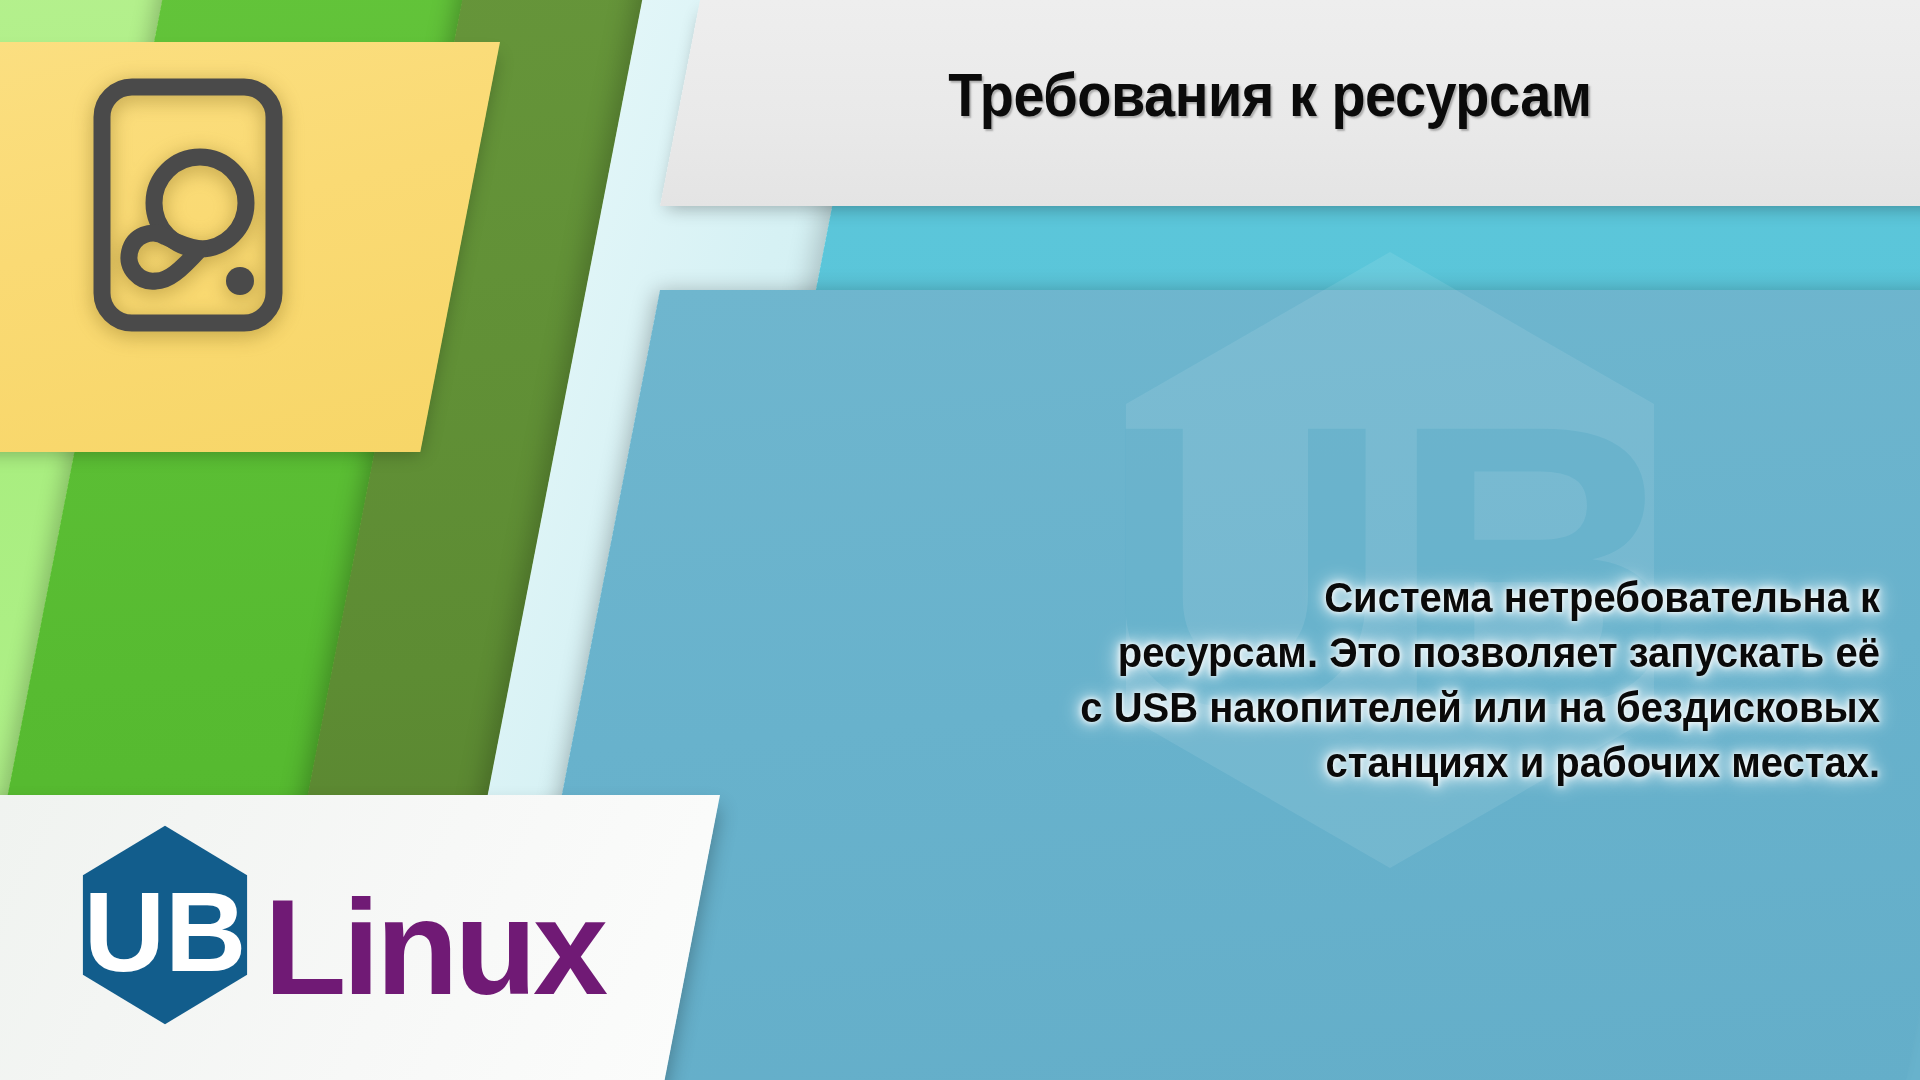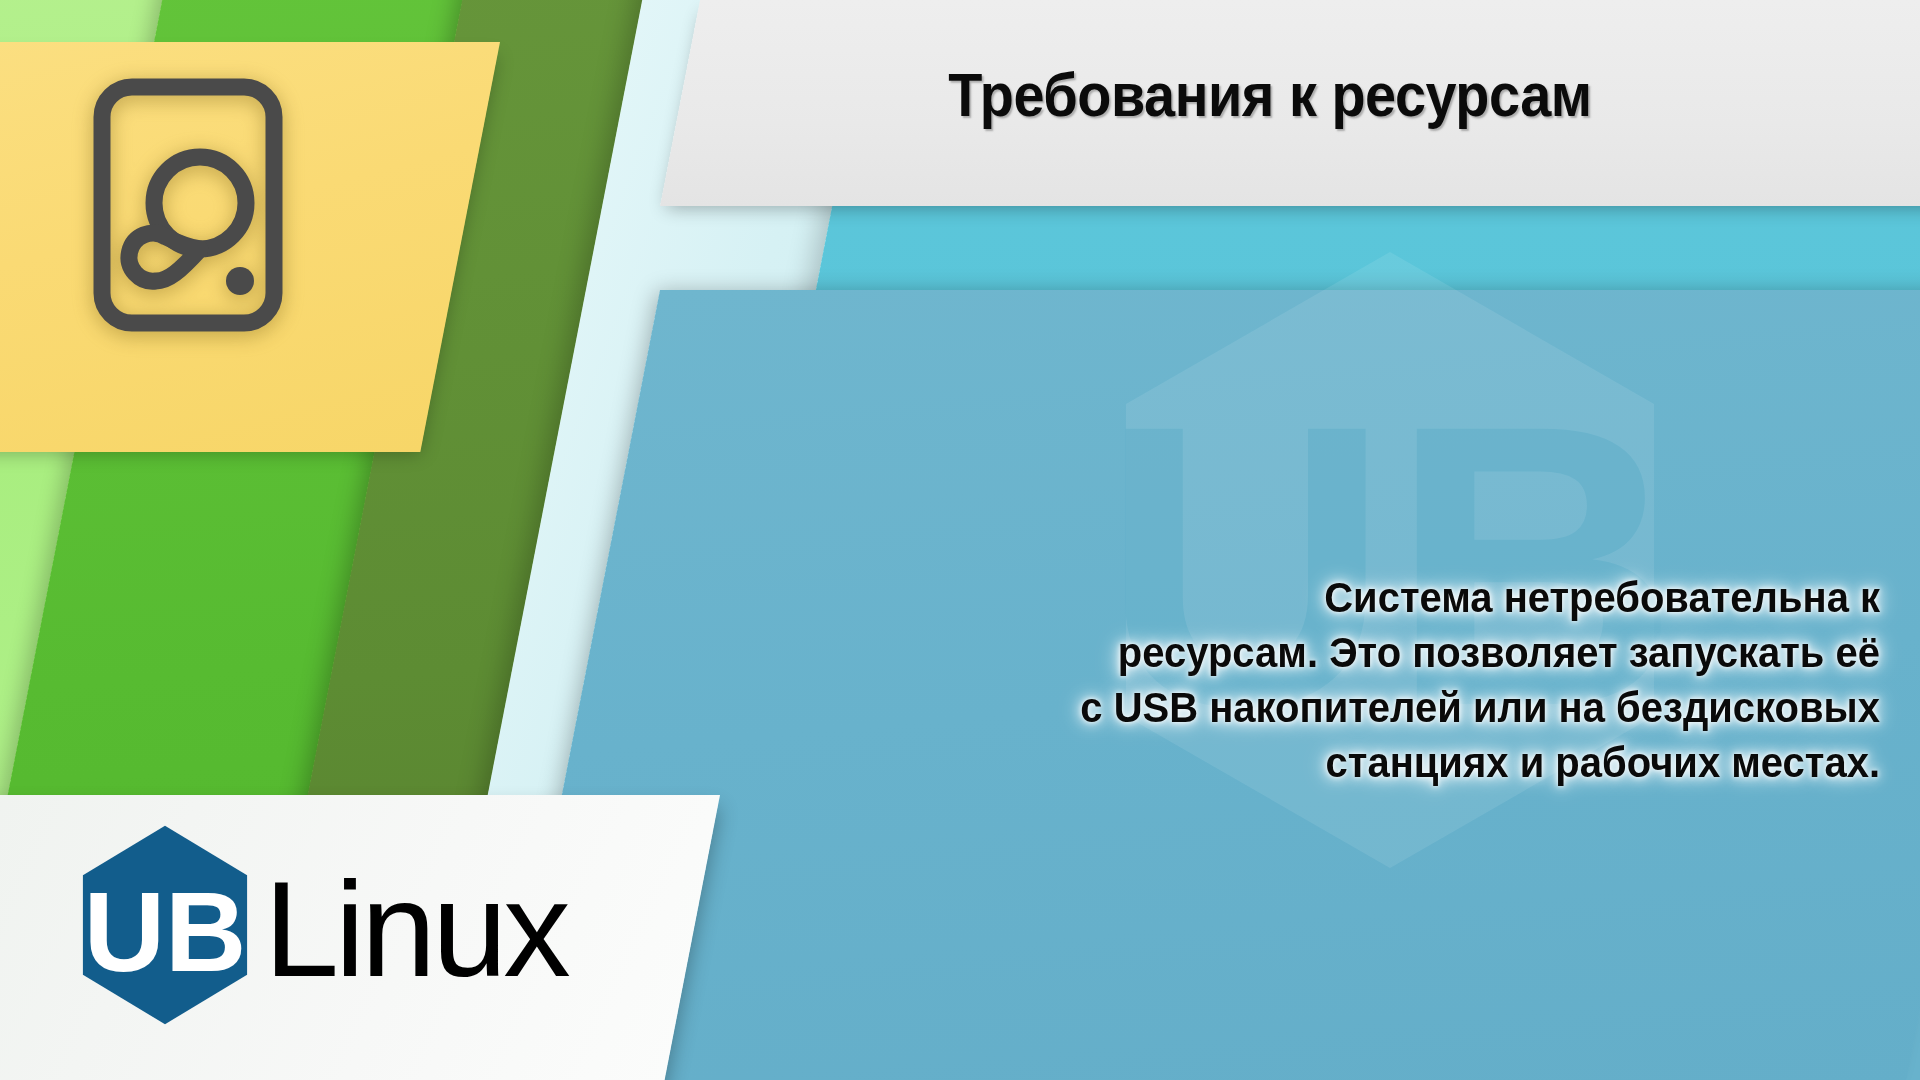"Linux" .logo-word { color: #000000 -> #701a75; font-weight: normal -> bold; top: 4px -> 22px }
